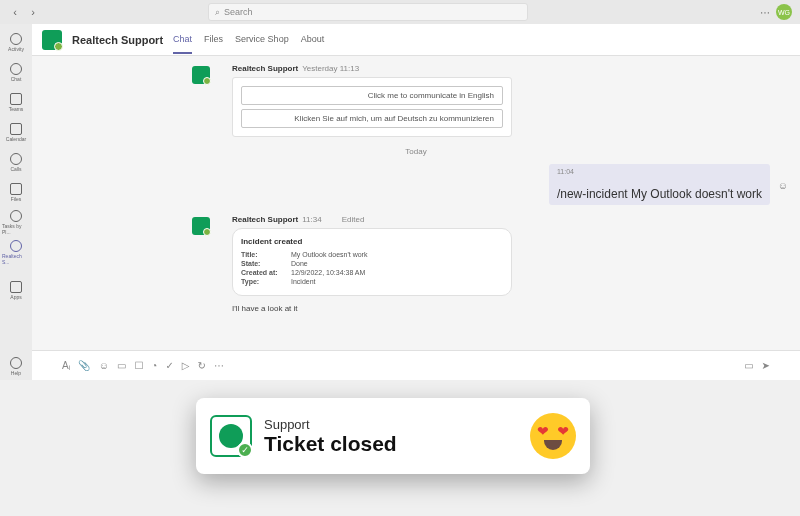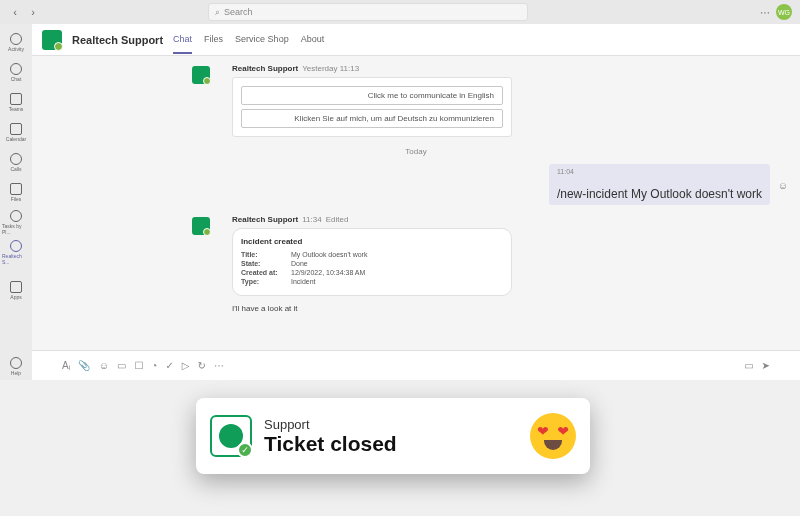"Edited" .msg-meta .edited { margin-left: 4px -> 20px }
